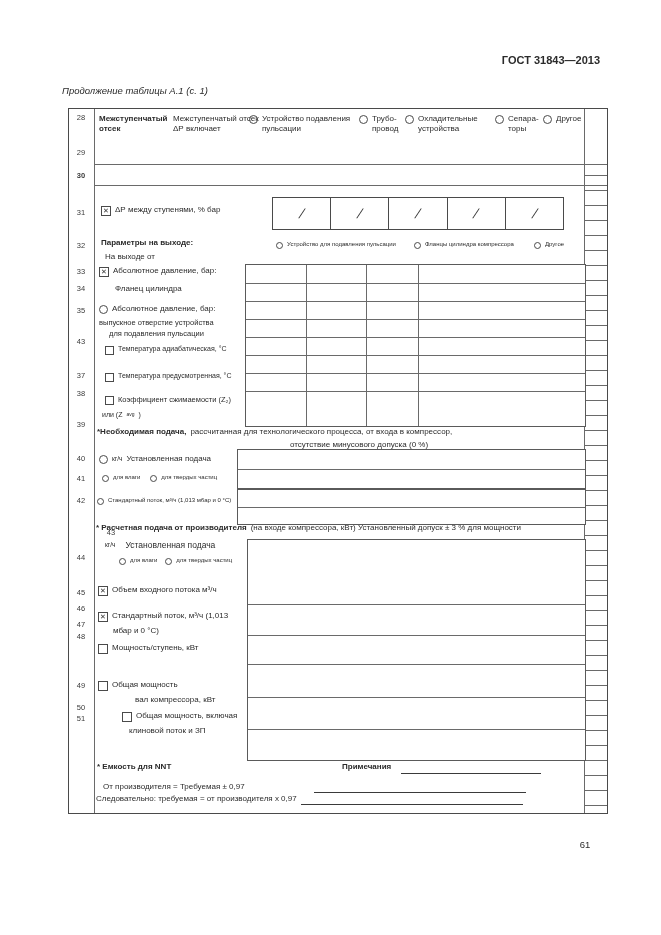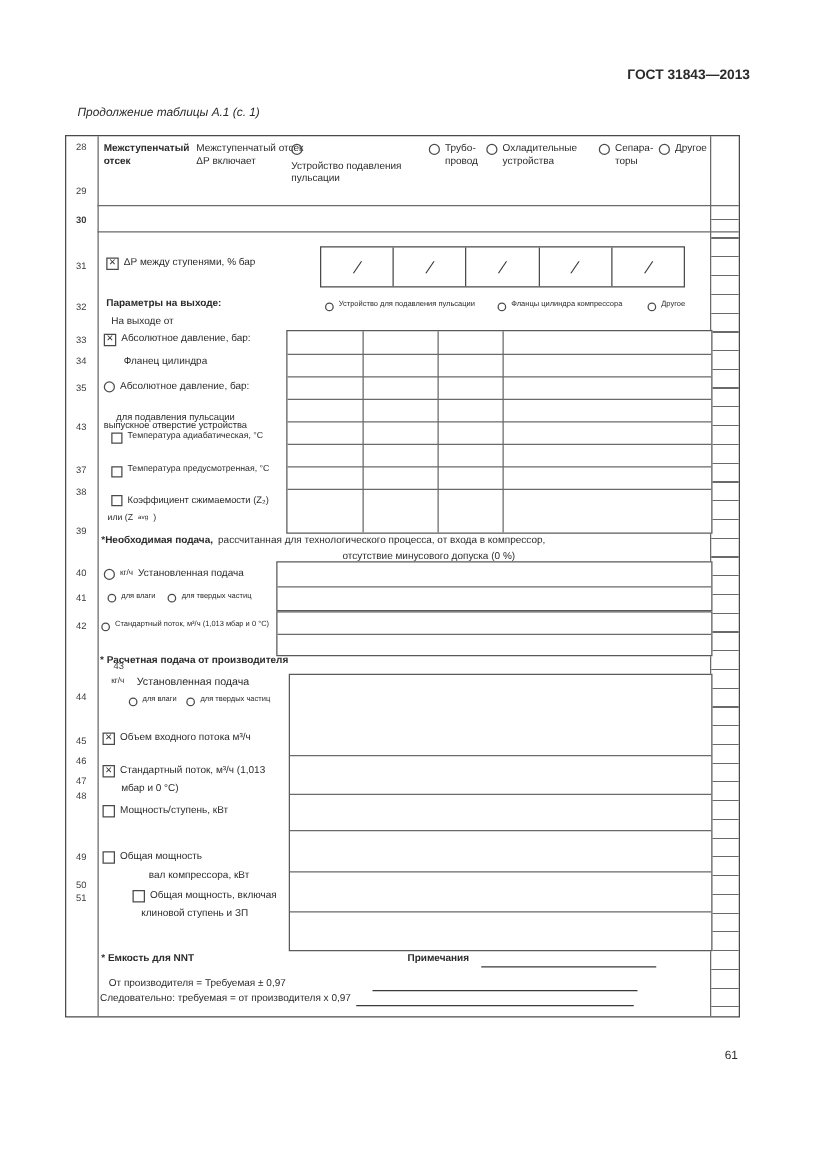"28" .tbl { left: 52px -> 68px }
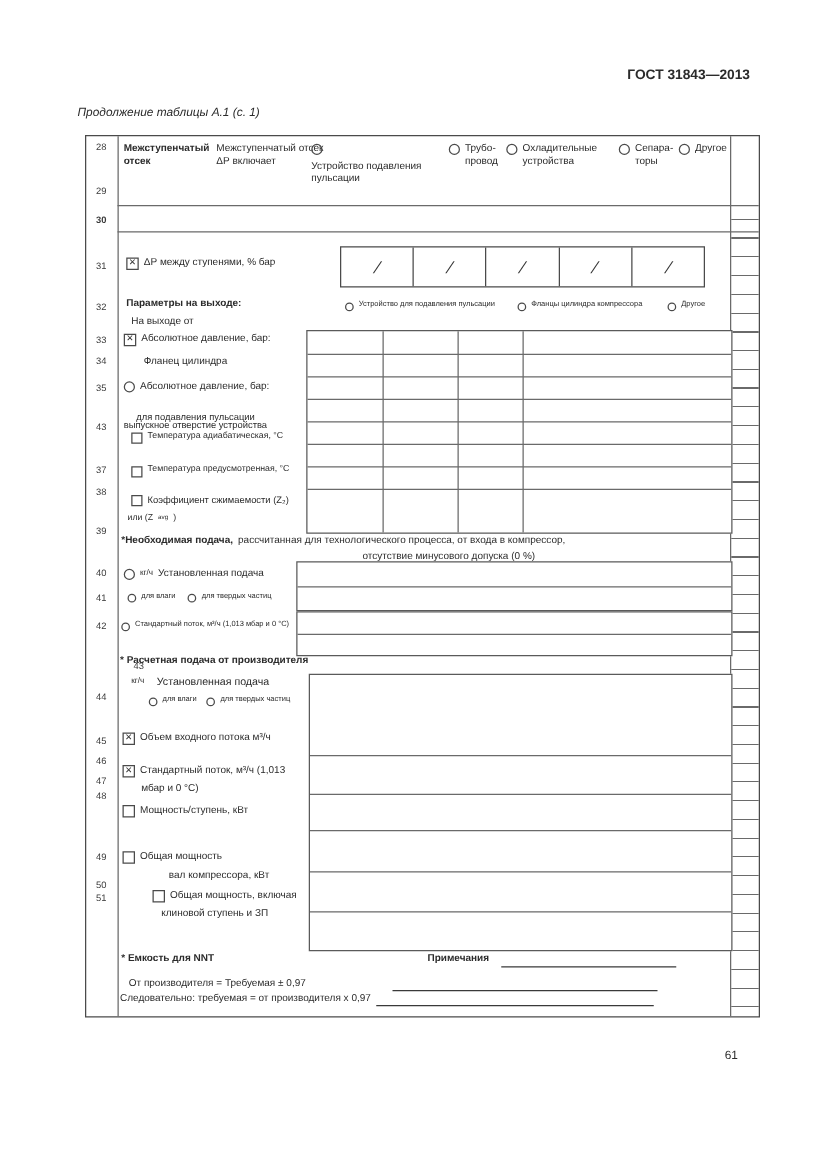"Устройство подавления пульсации" div.lbl { flex-direction: column -> none }
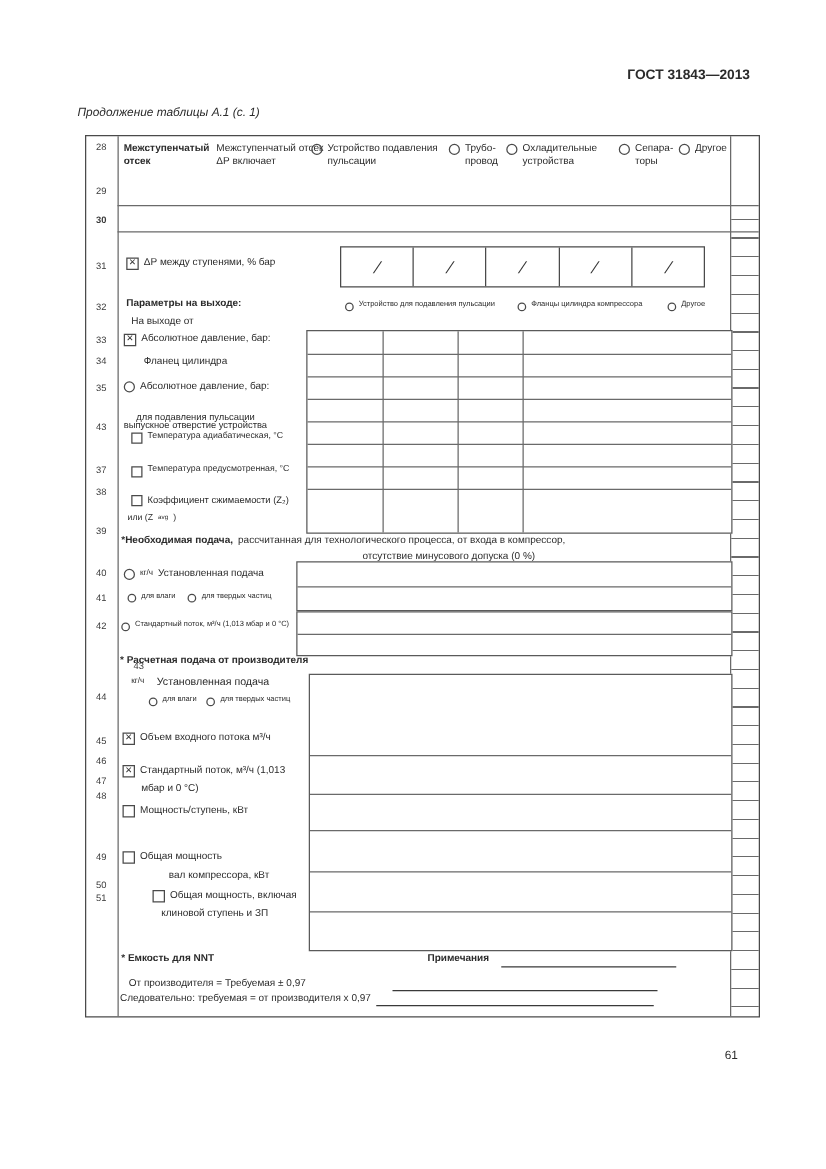"выпускное отверстие устройства" div.lbl { margin-top: 17px -> none }
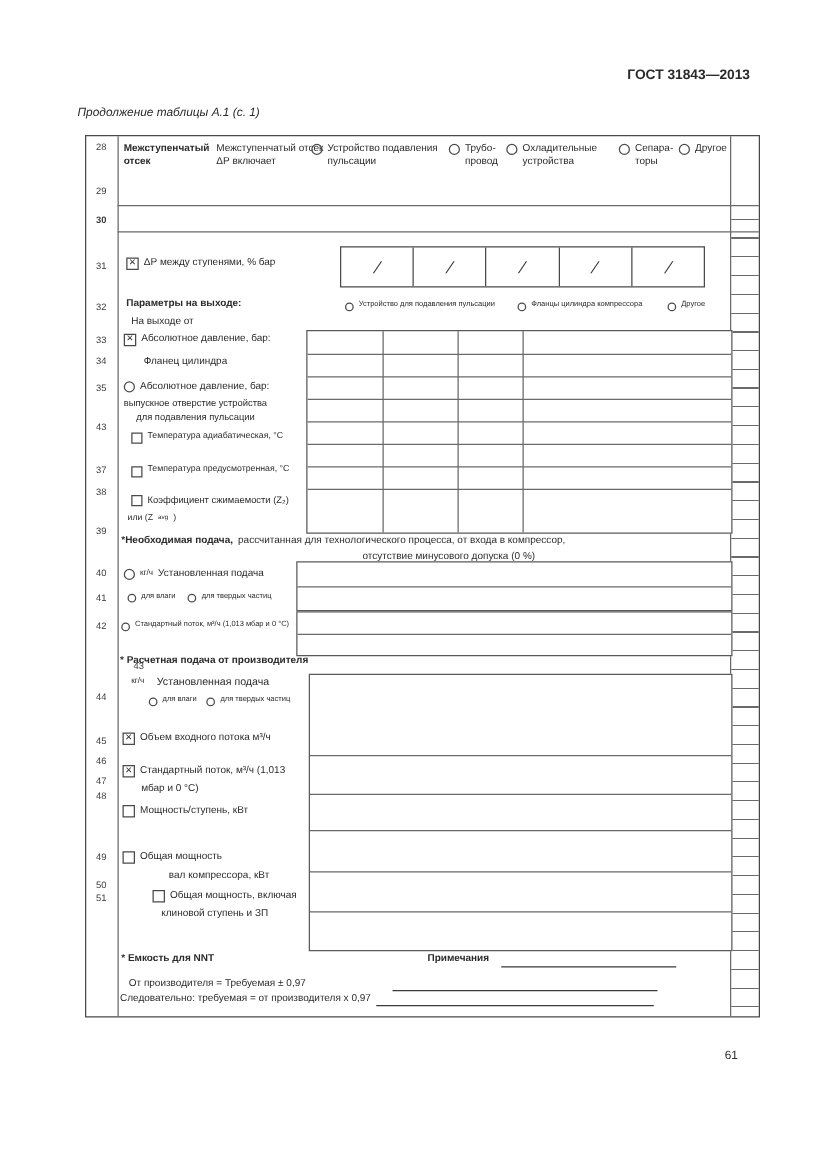"(на входе компрессора, кВт)" span { html: none -> <span> (на входе компрессора, кВт) Установленный допуск ± 3 % для мощности</span> }
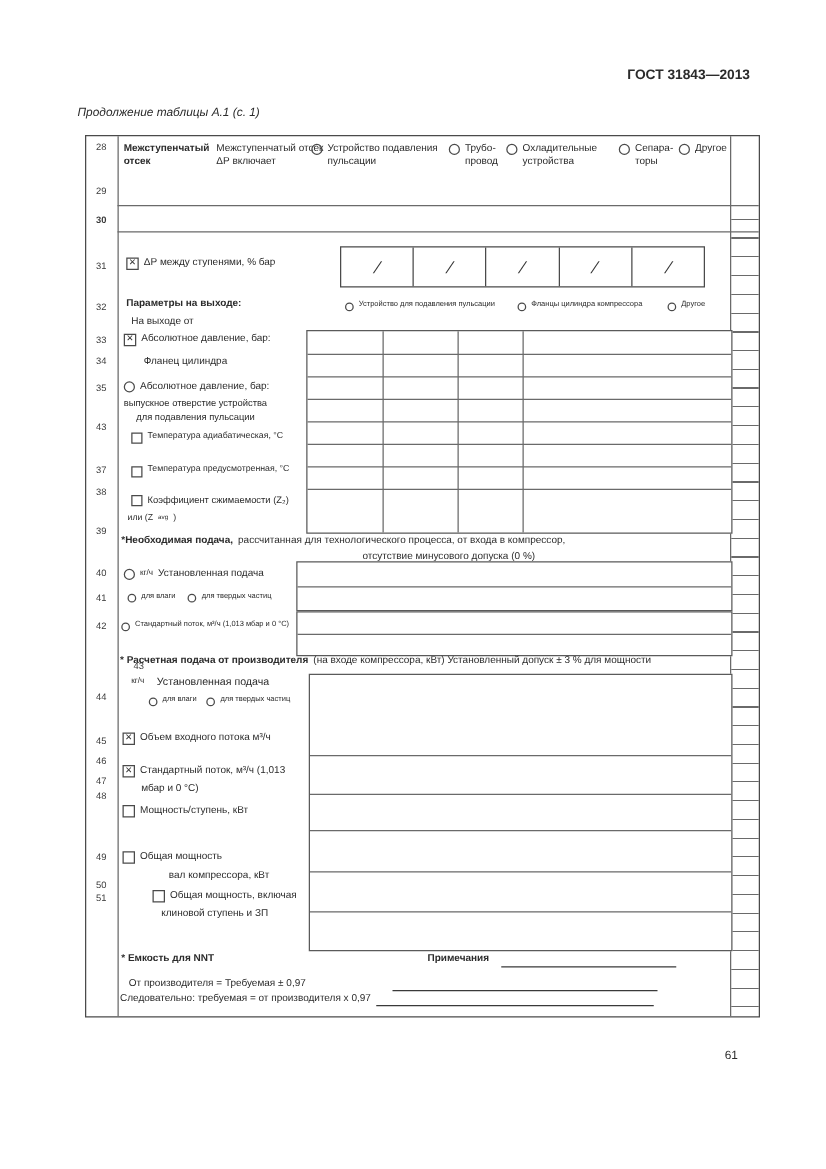"клиновой ступень и ЗП" div.lbl { text: ступень -> поток }
